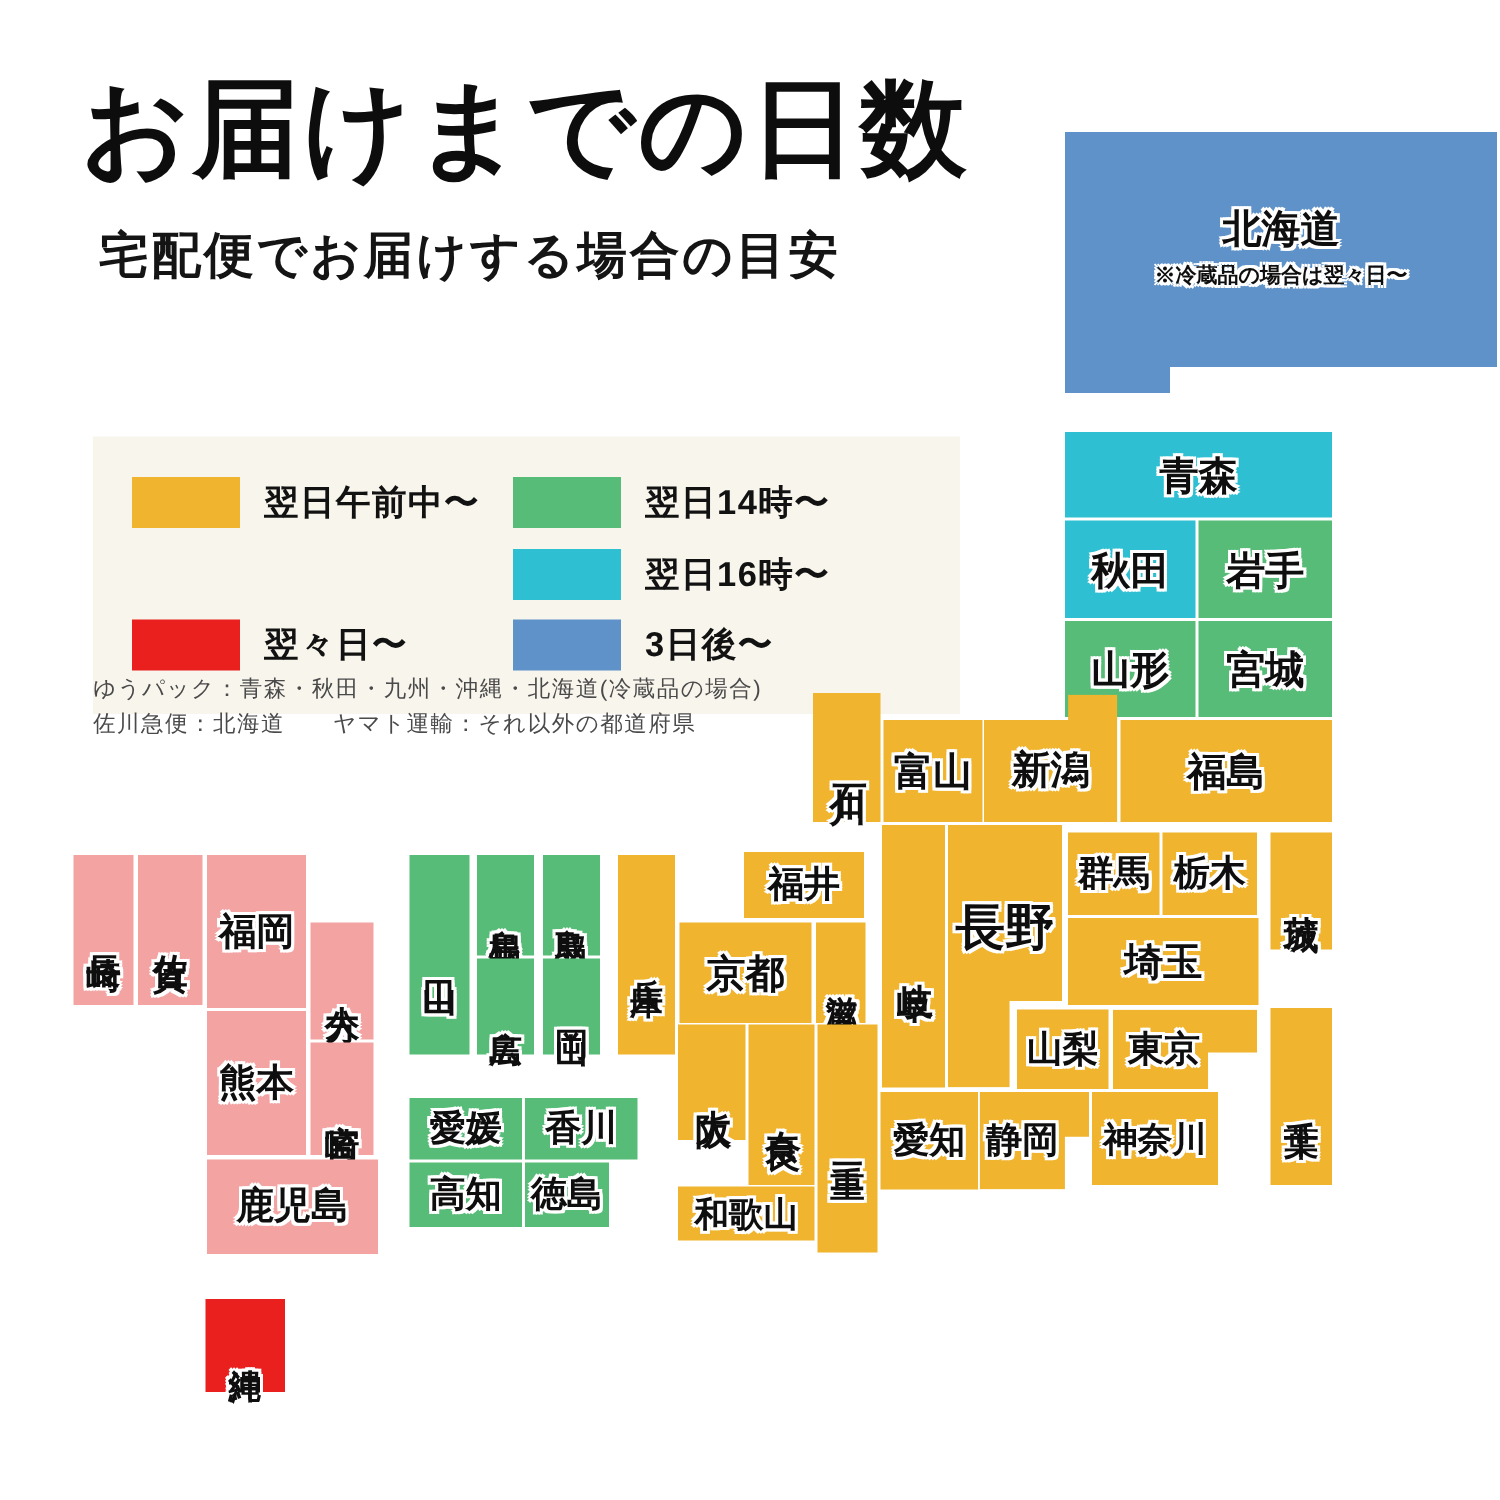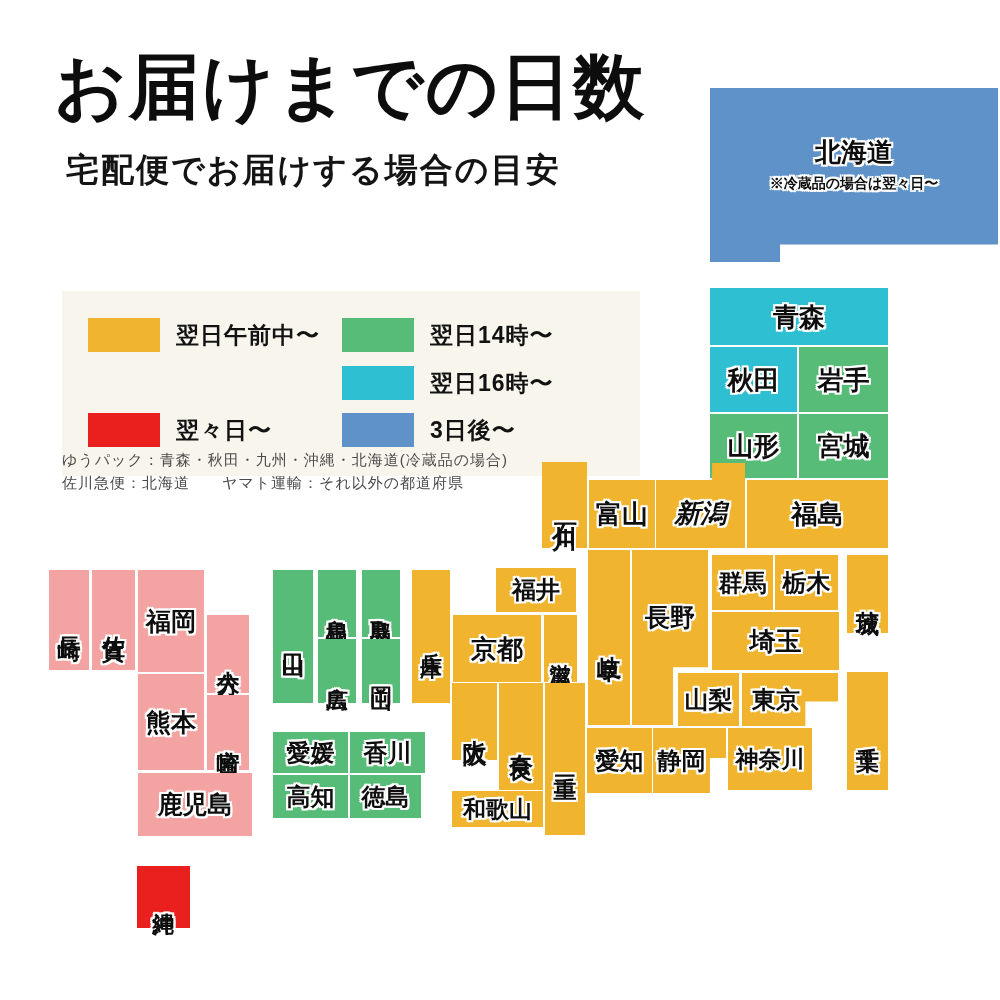"新潟" span.tile-label { font-style: italic -> none }
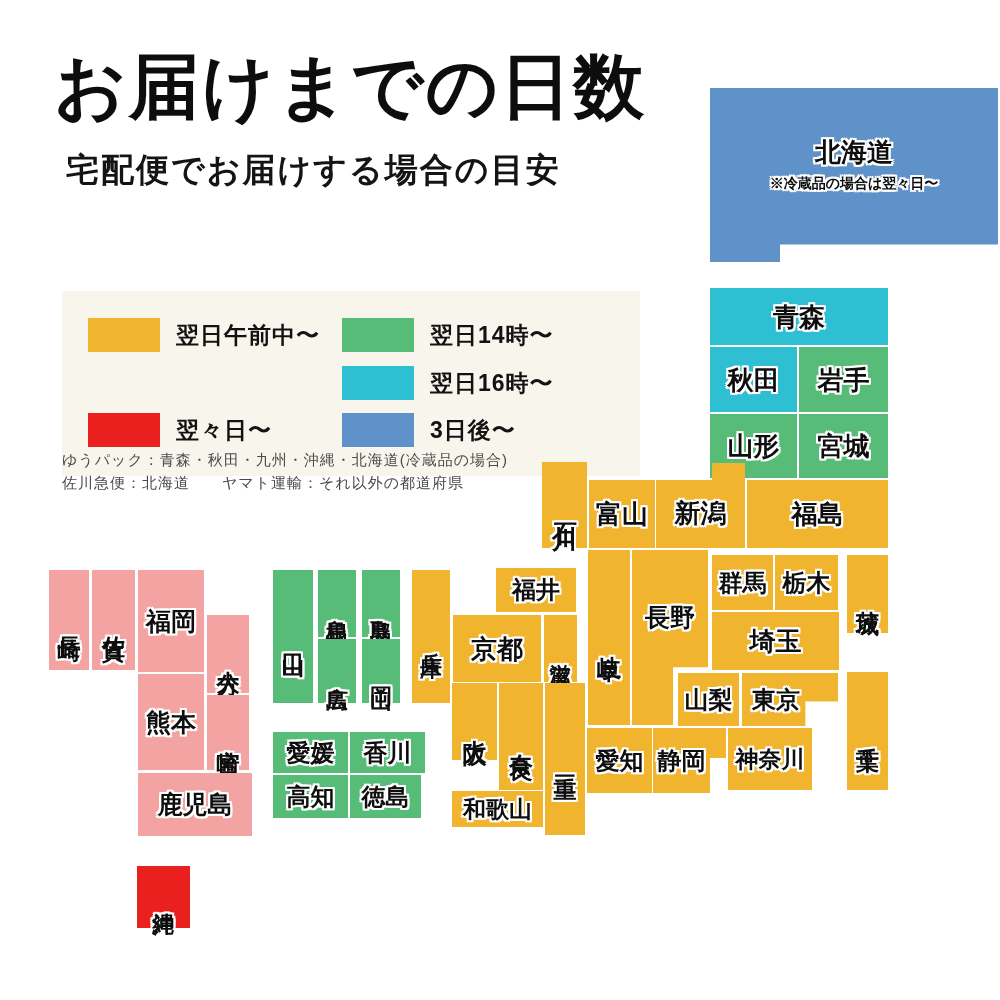"長野" span.tile-label { font-size: 25px -> 33px }
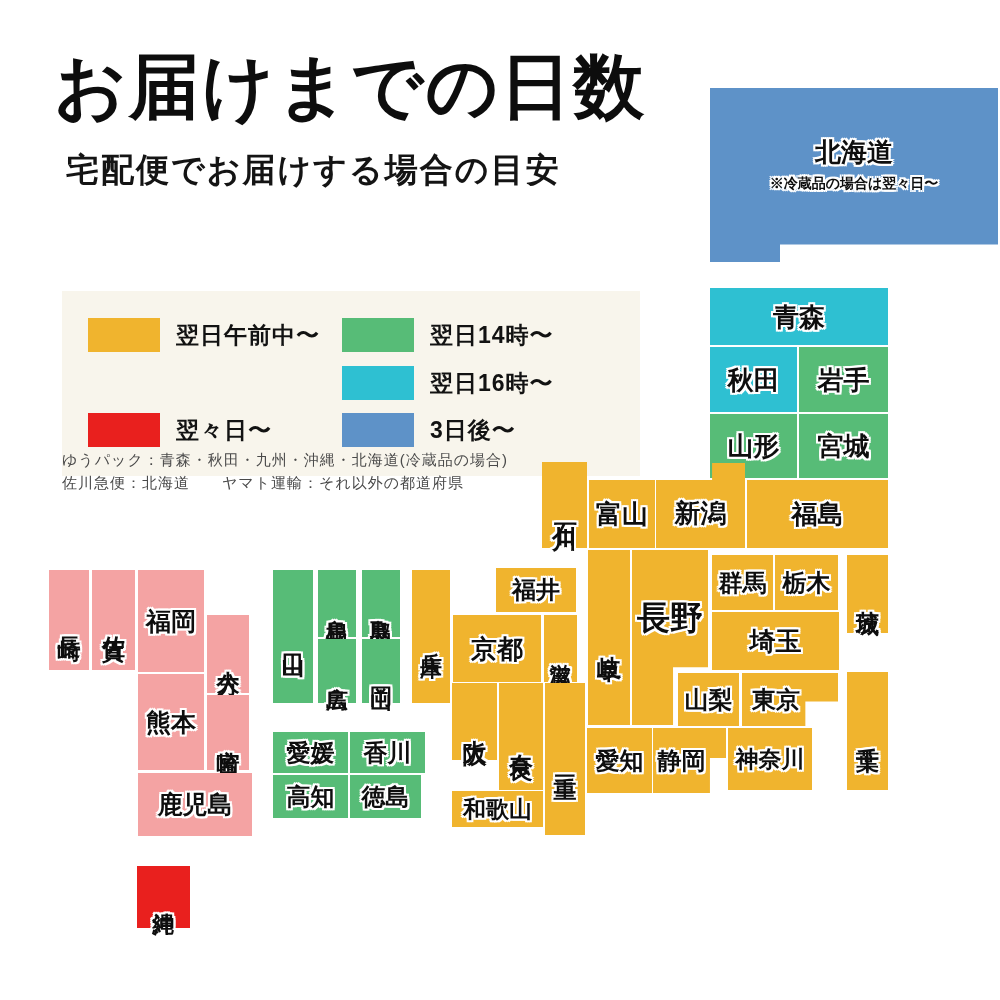"徳島" div.tile { width: 71px -> 56px }
